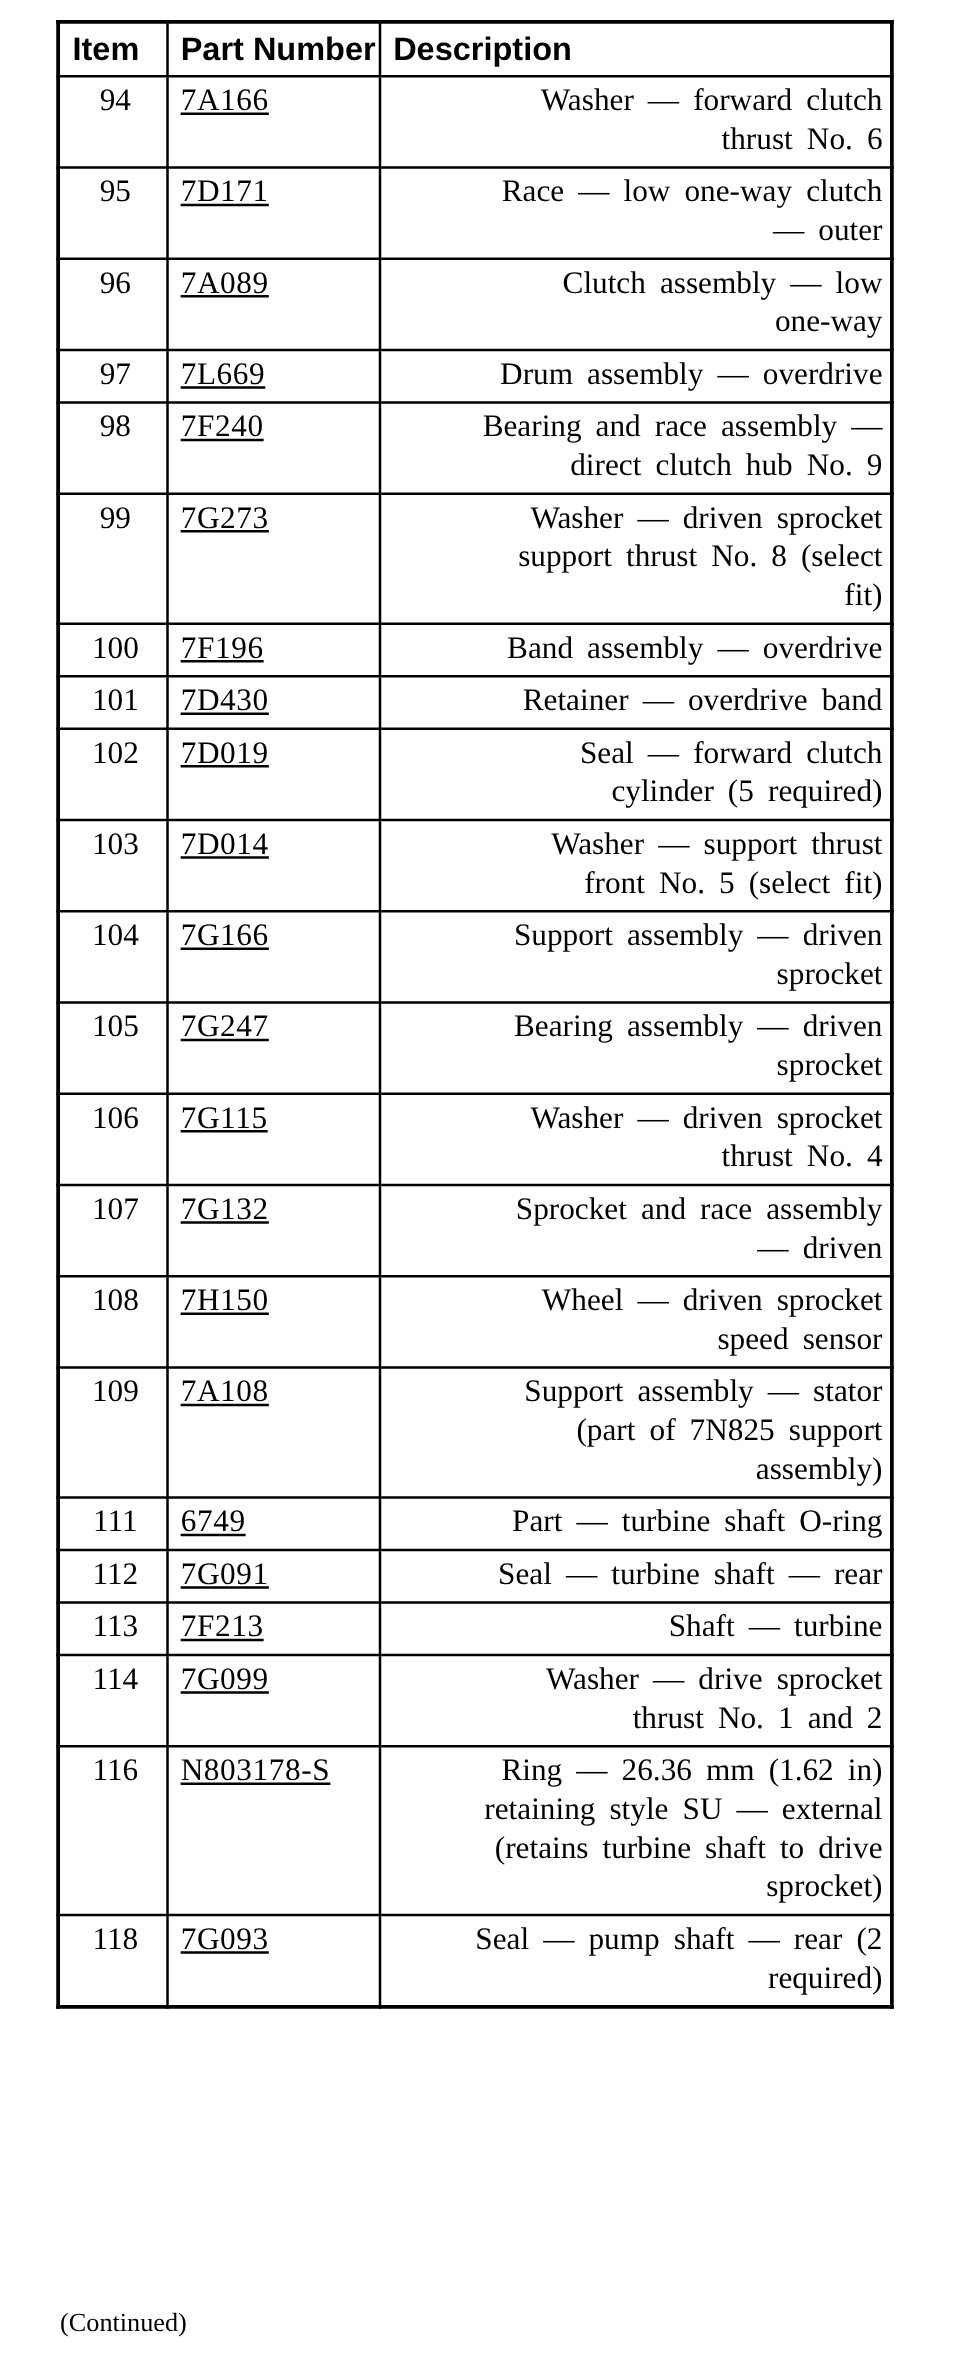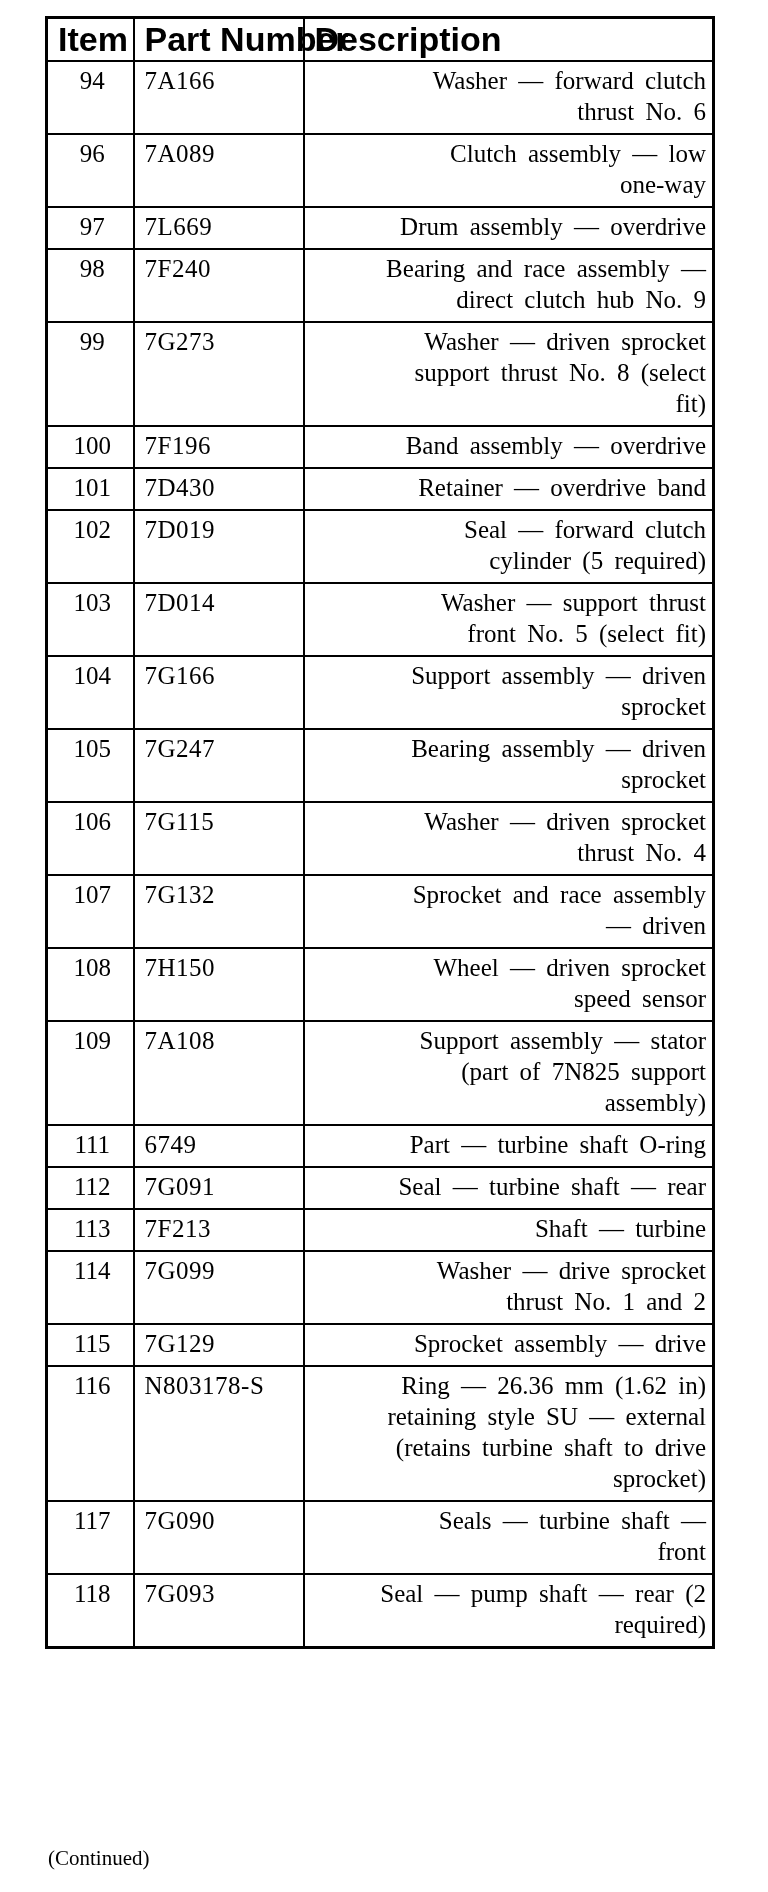"Item" table.parts-table th { font-size: 34px -> 26px }
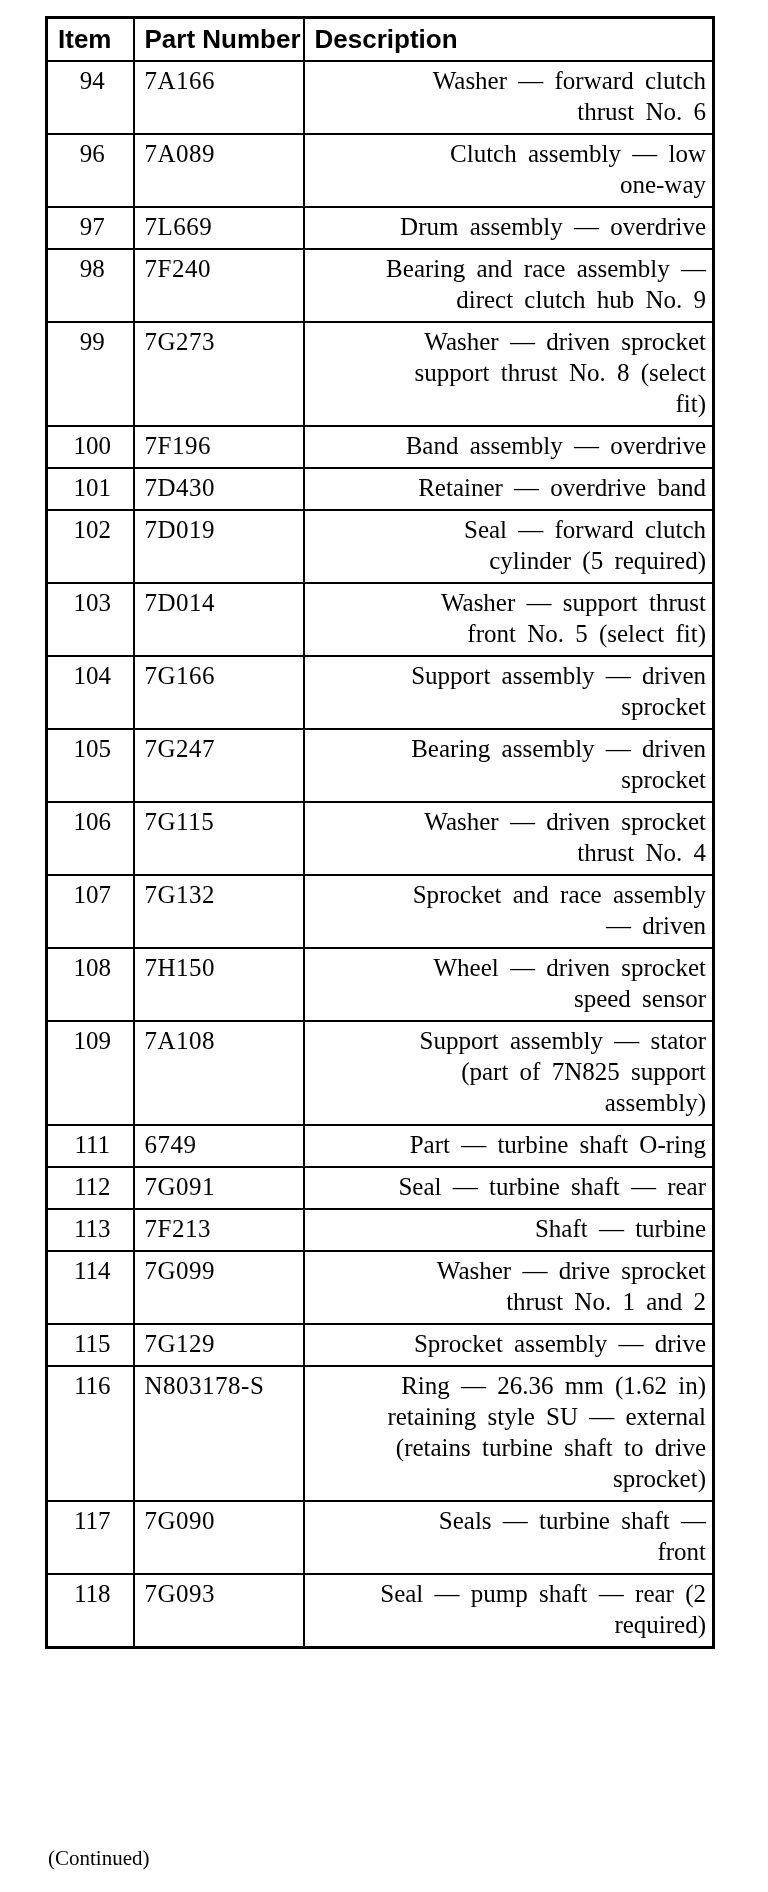"7A166" td.cell-part { text-decoration: none -> underline }
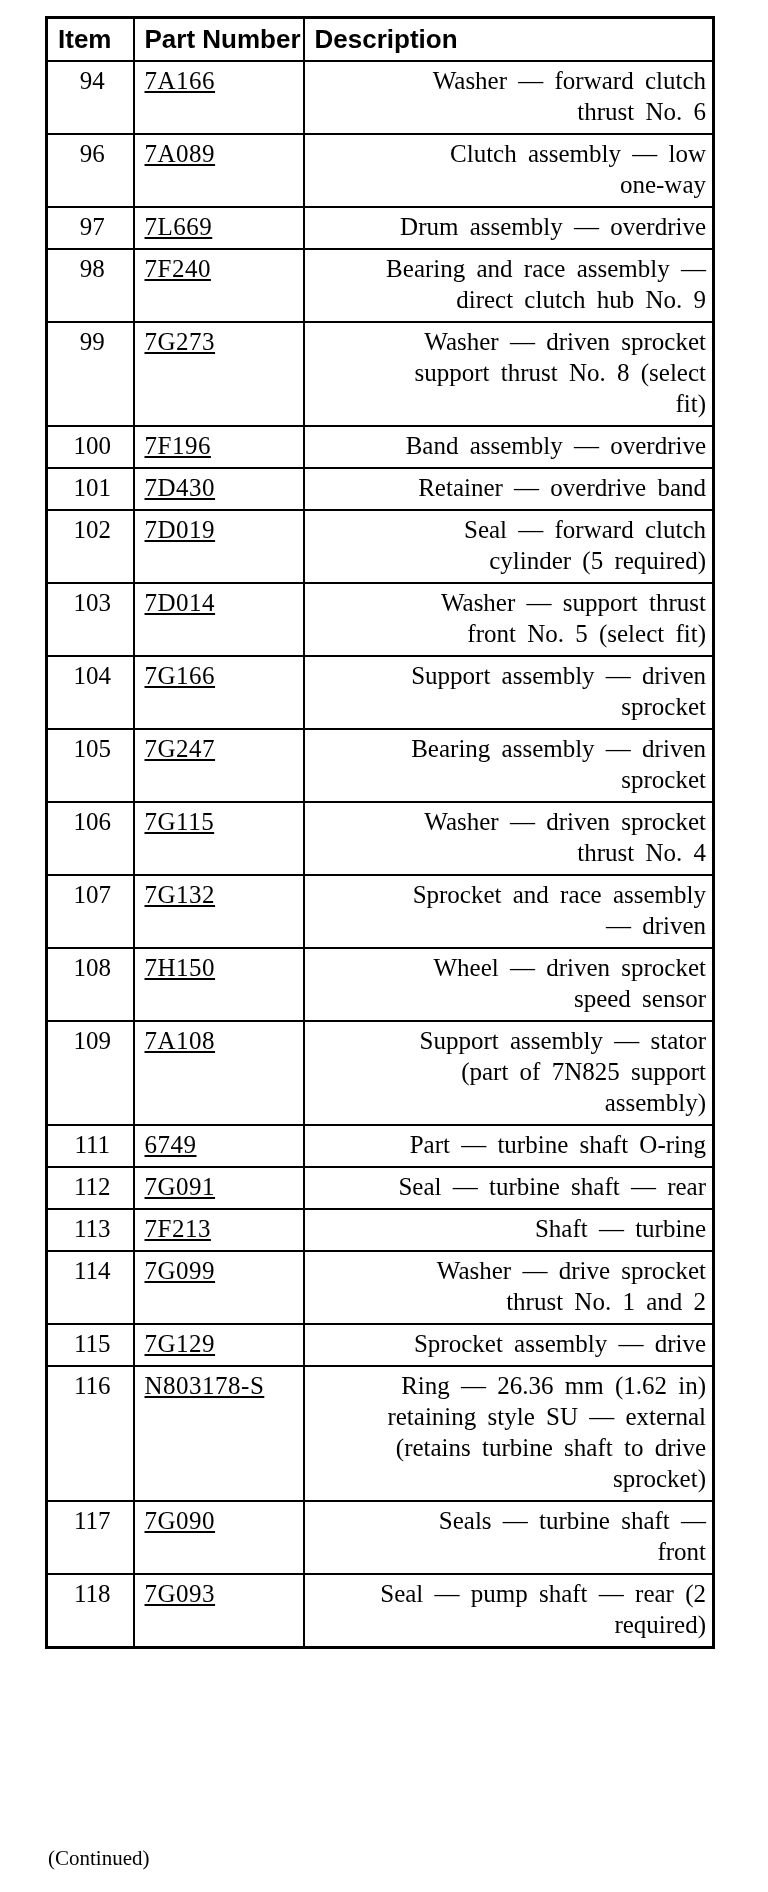"95" tr { html: none -> <tr> <td>95</td> <td>7D171</td> <td>Race — low one-way clutch — outer</td> </tr> }
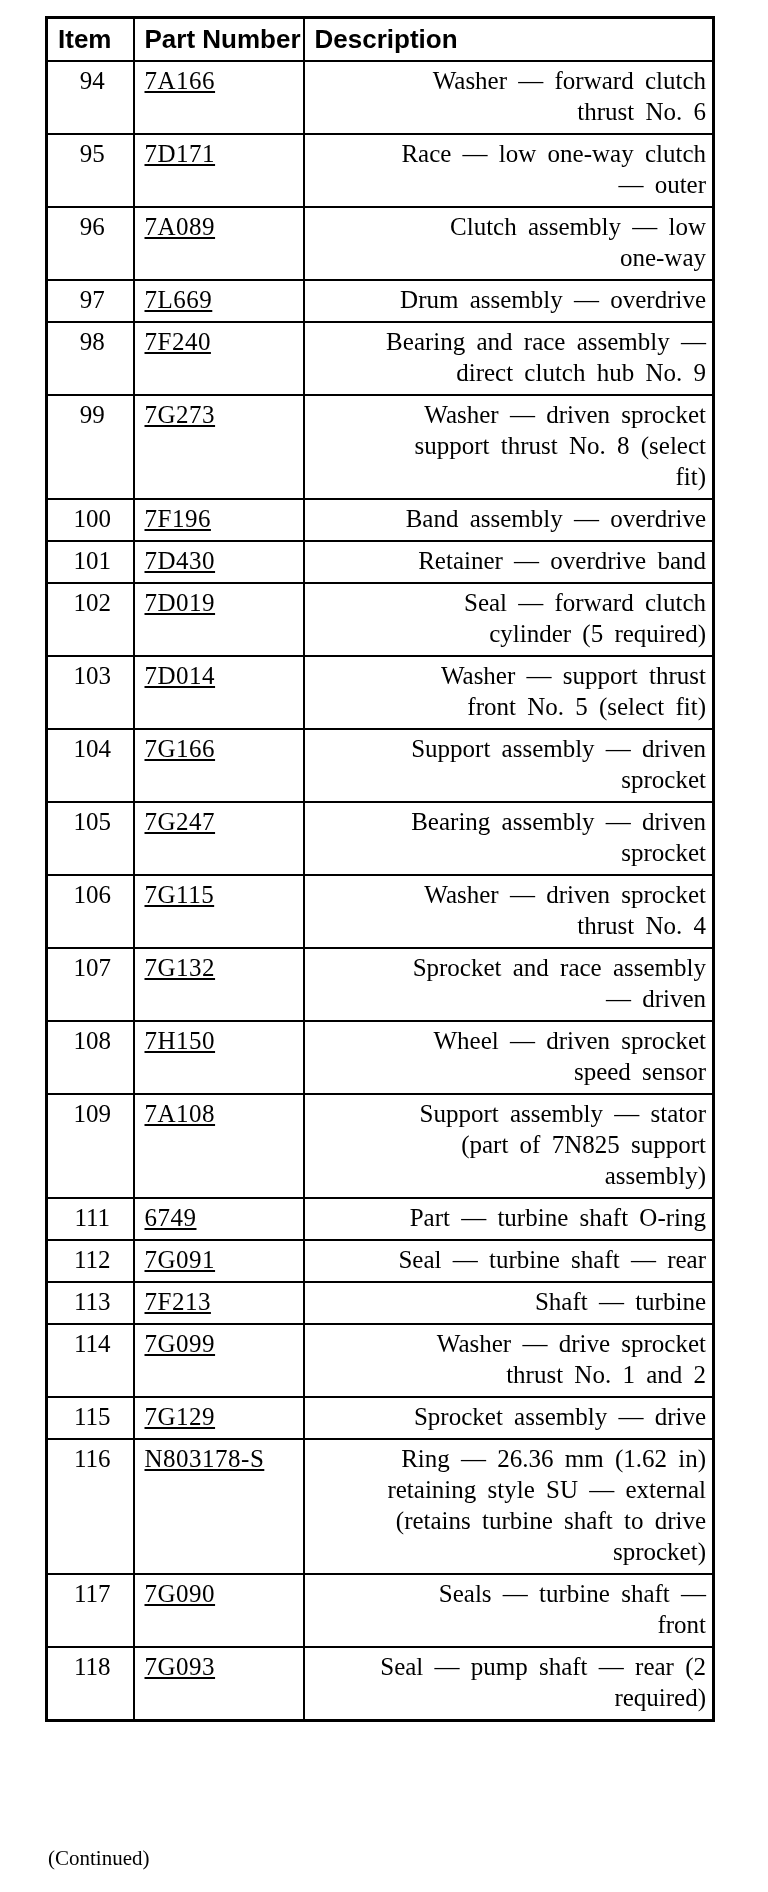"115" tr { html: <tr> <td>115</td> <td>7G129</td> <td>Sprocket assembly — drive</td> </tr> -> none }
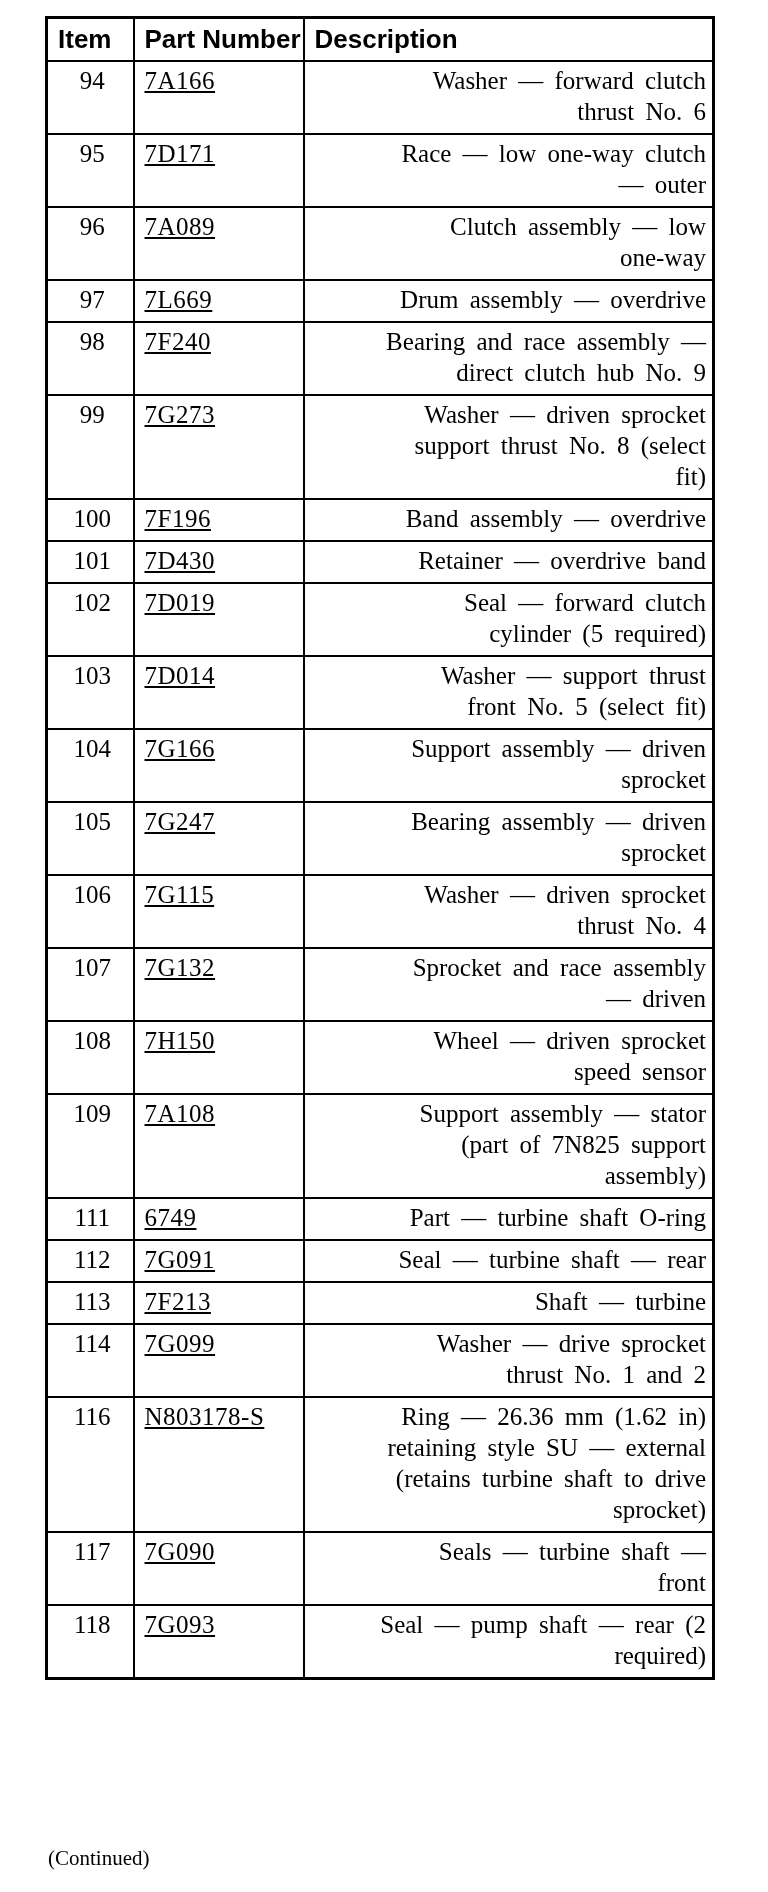"117" tr { html: <tr> <td>117</td> <td>7G090</td> <td>Seals — turbine shaft — front</td> </tr> -> none }
